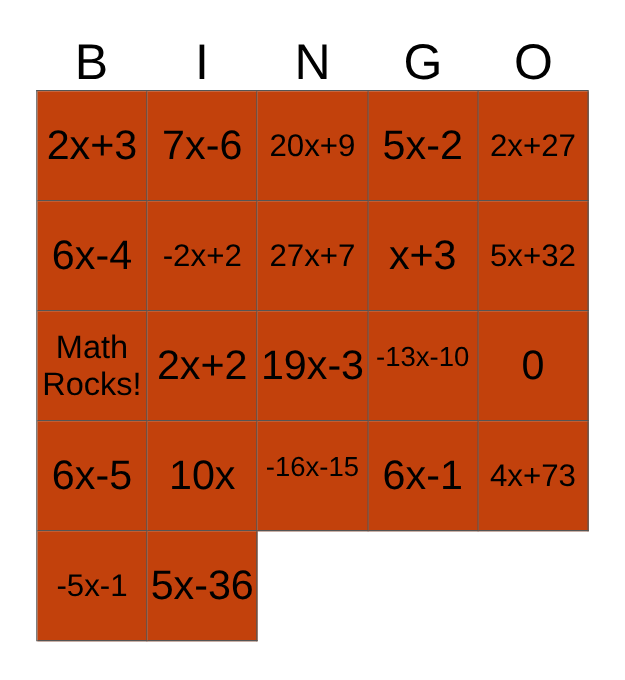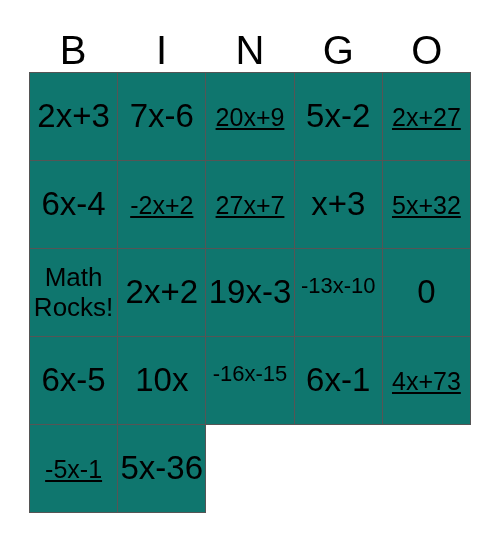"2x+3" .cell { background: #0f766e -> #c2410c }
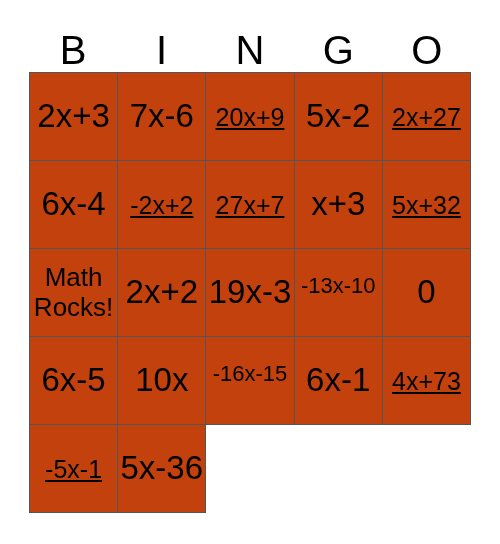"20x+9" .fs-md { text-decoration: underline -> none }
